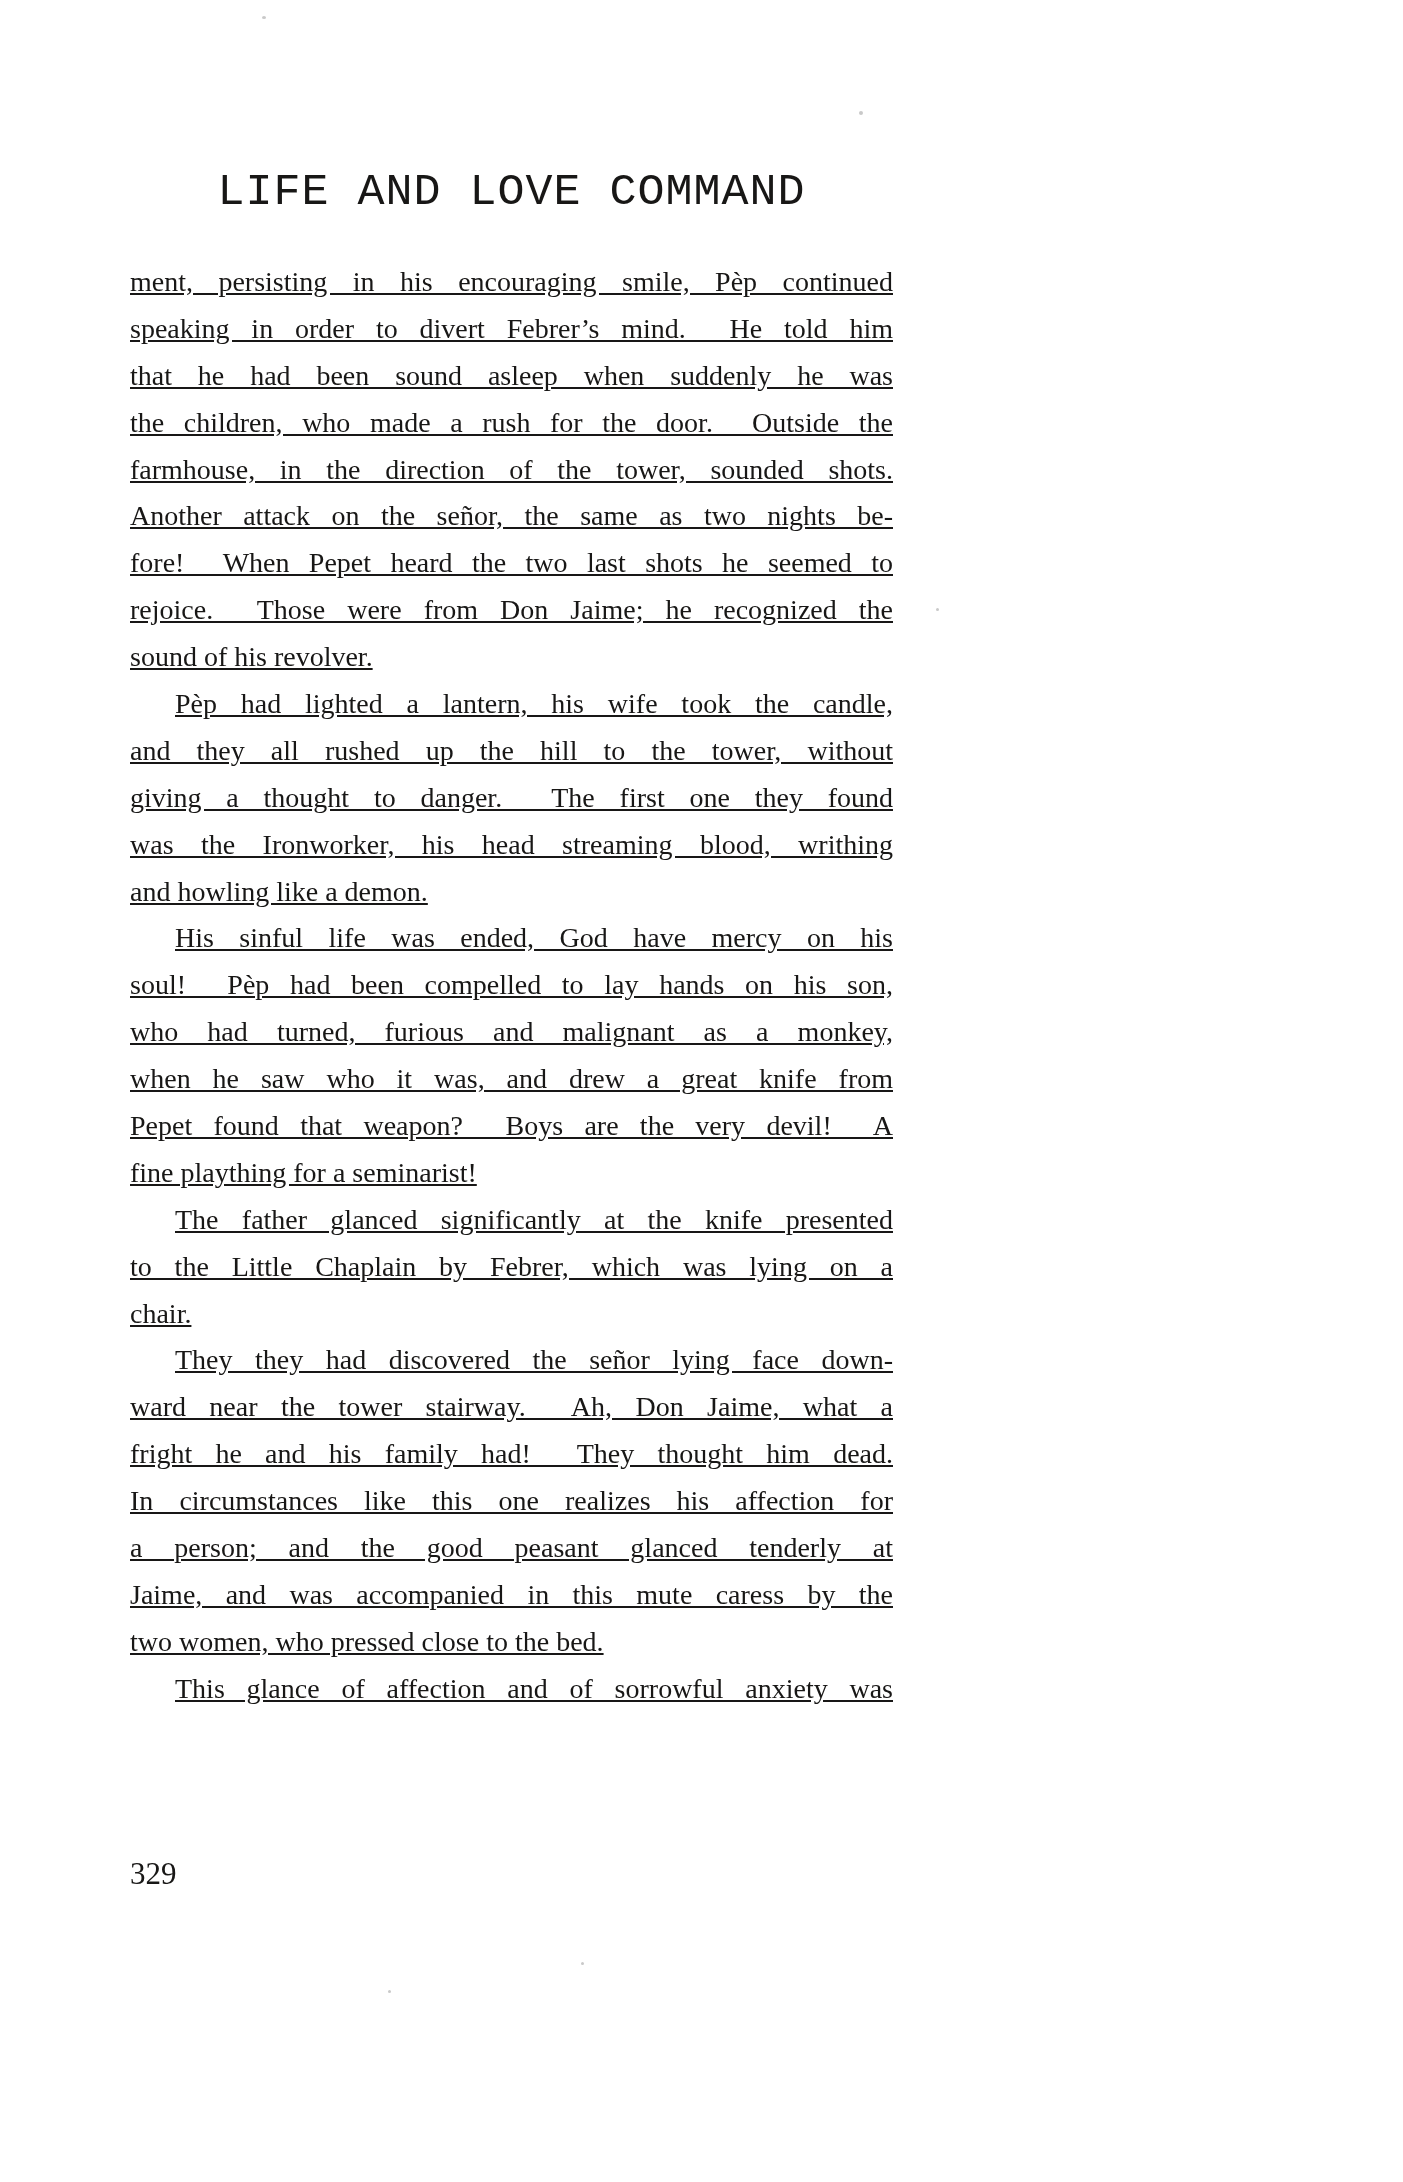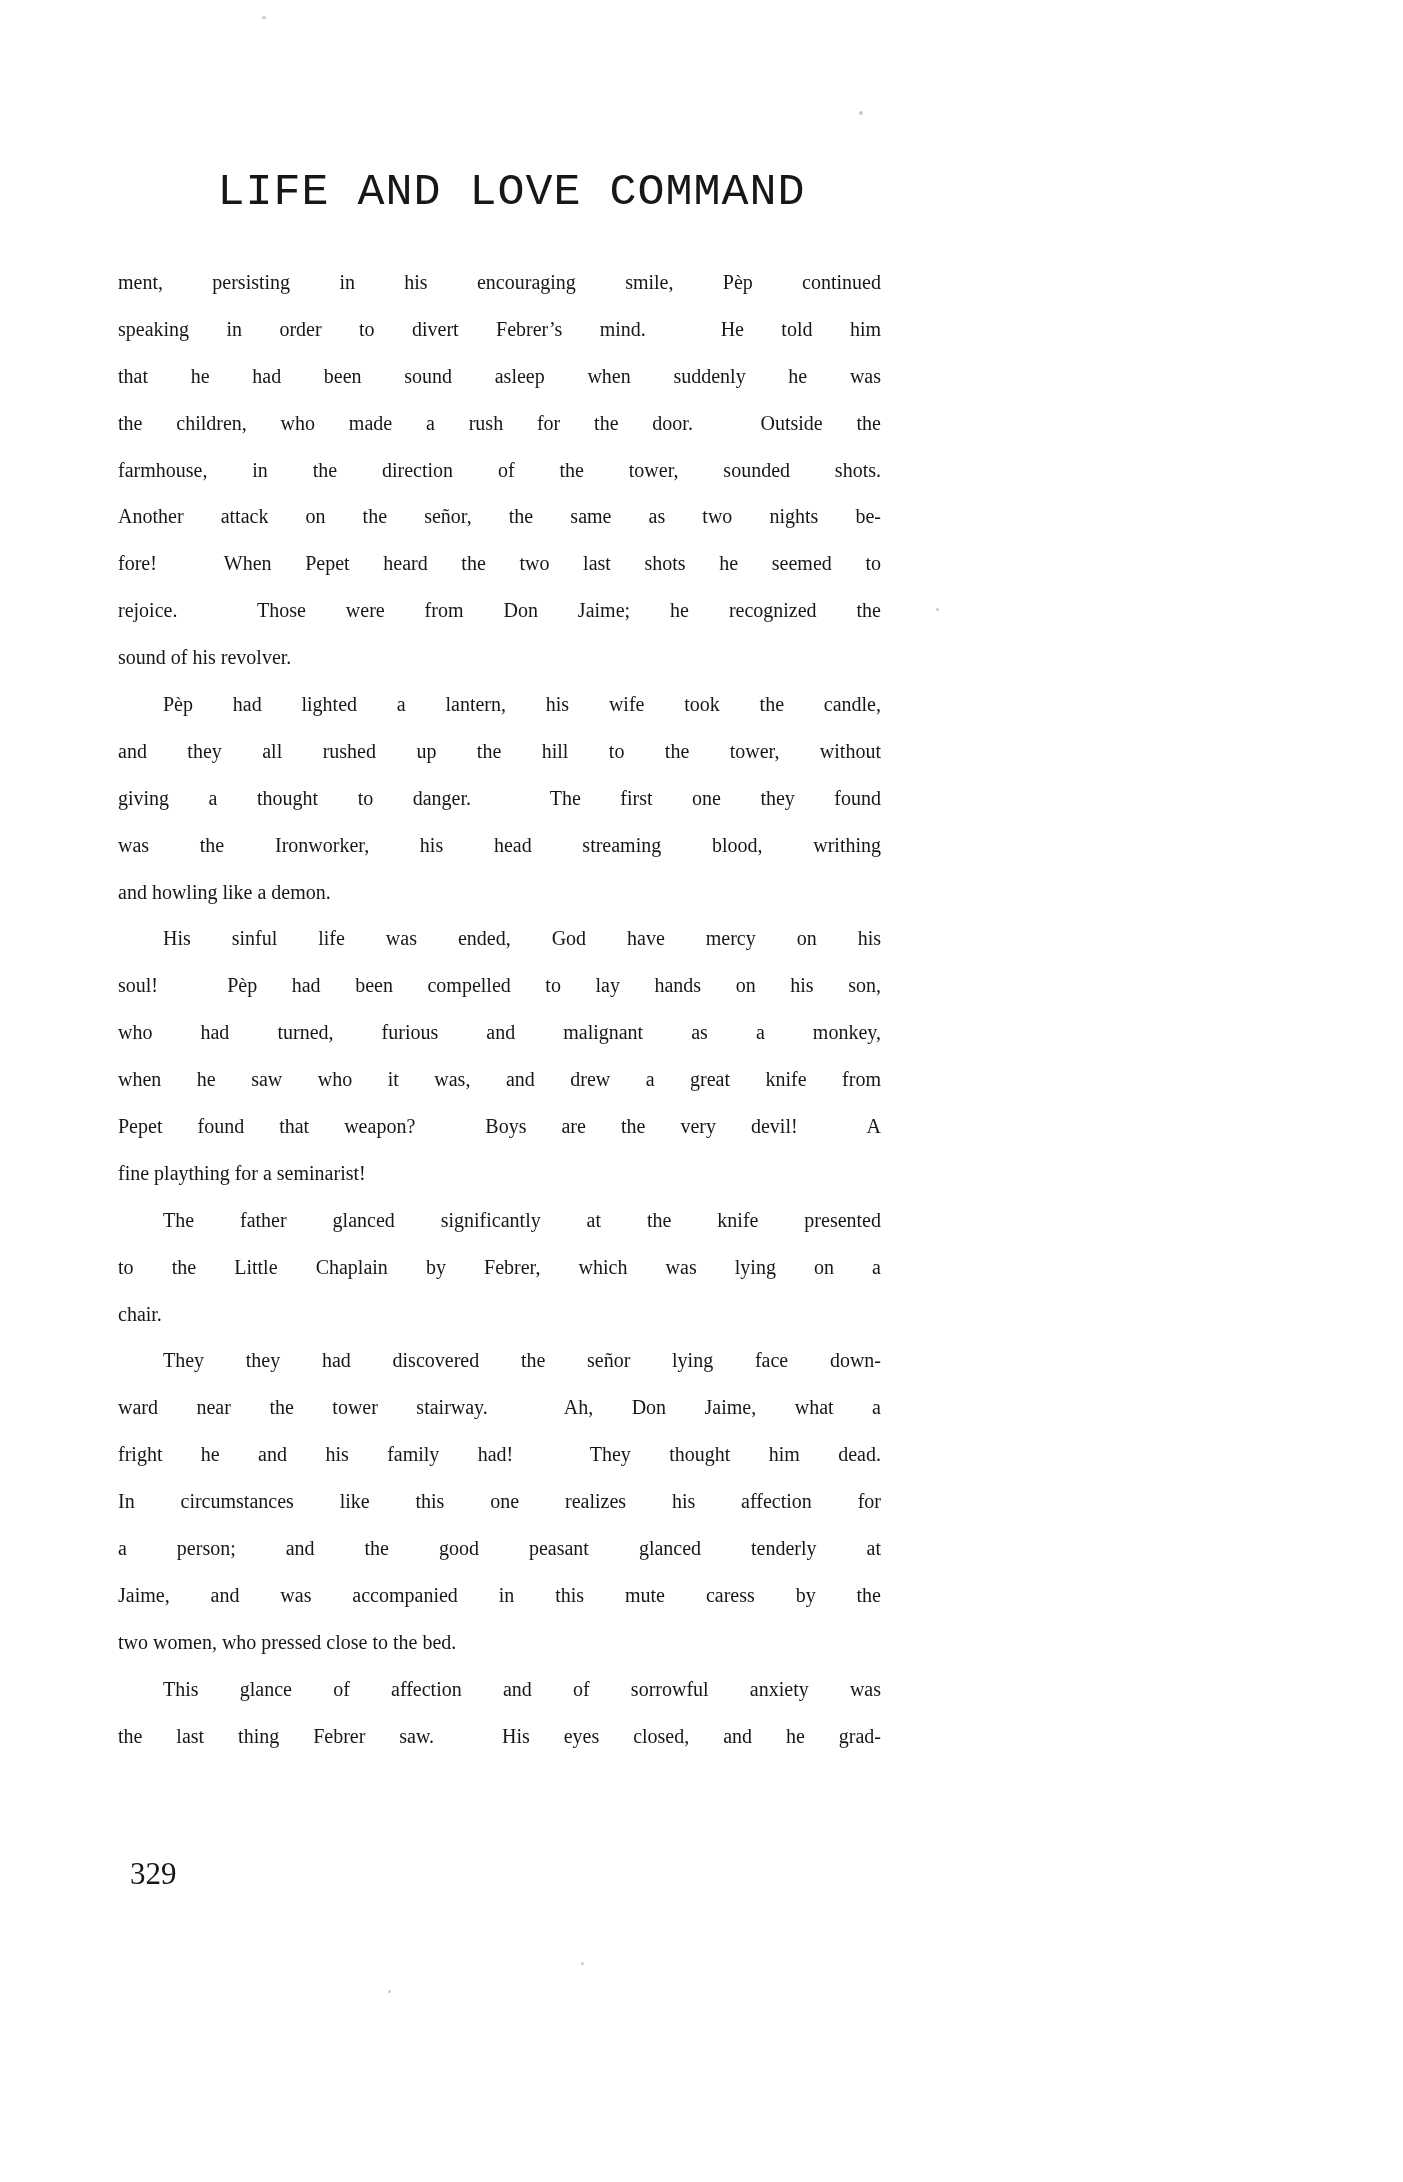"ment, persisting in his encouraging" .body-text { font-size: 20px -> 28px; left: 118px -> 130px; text-decoration: none -> underline }
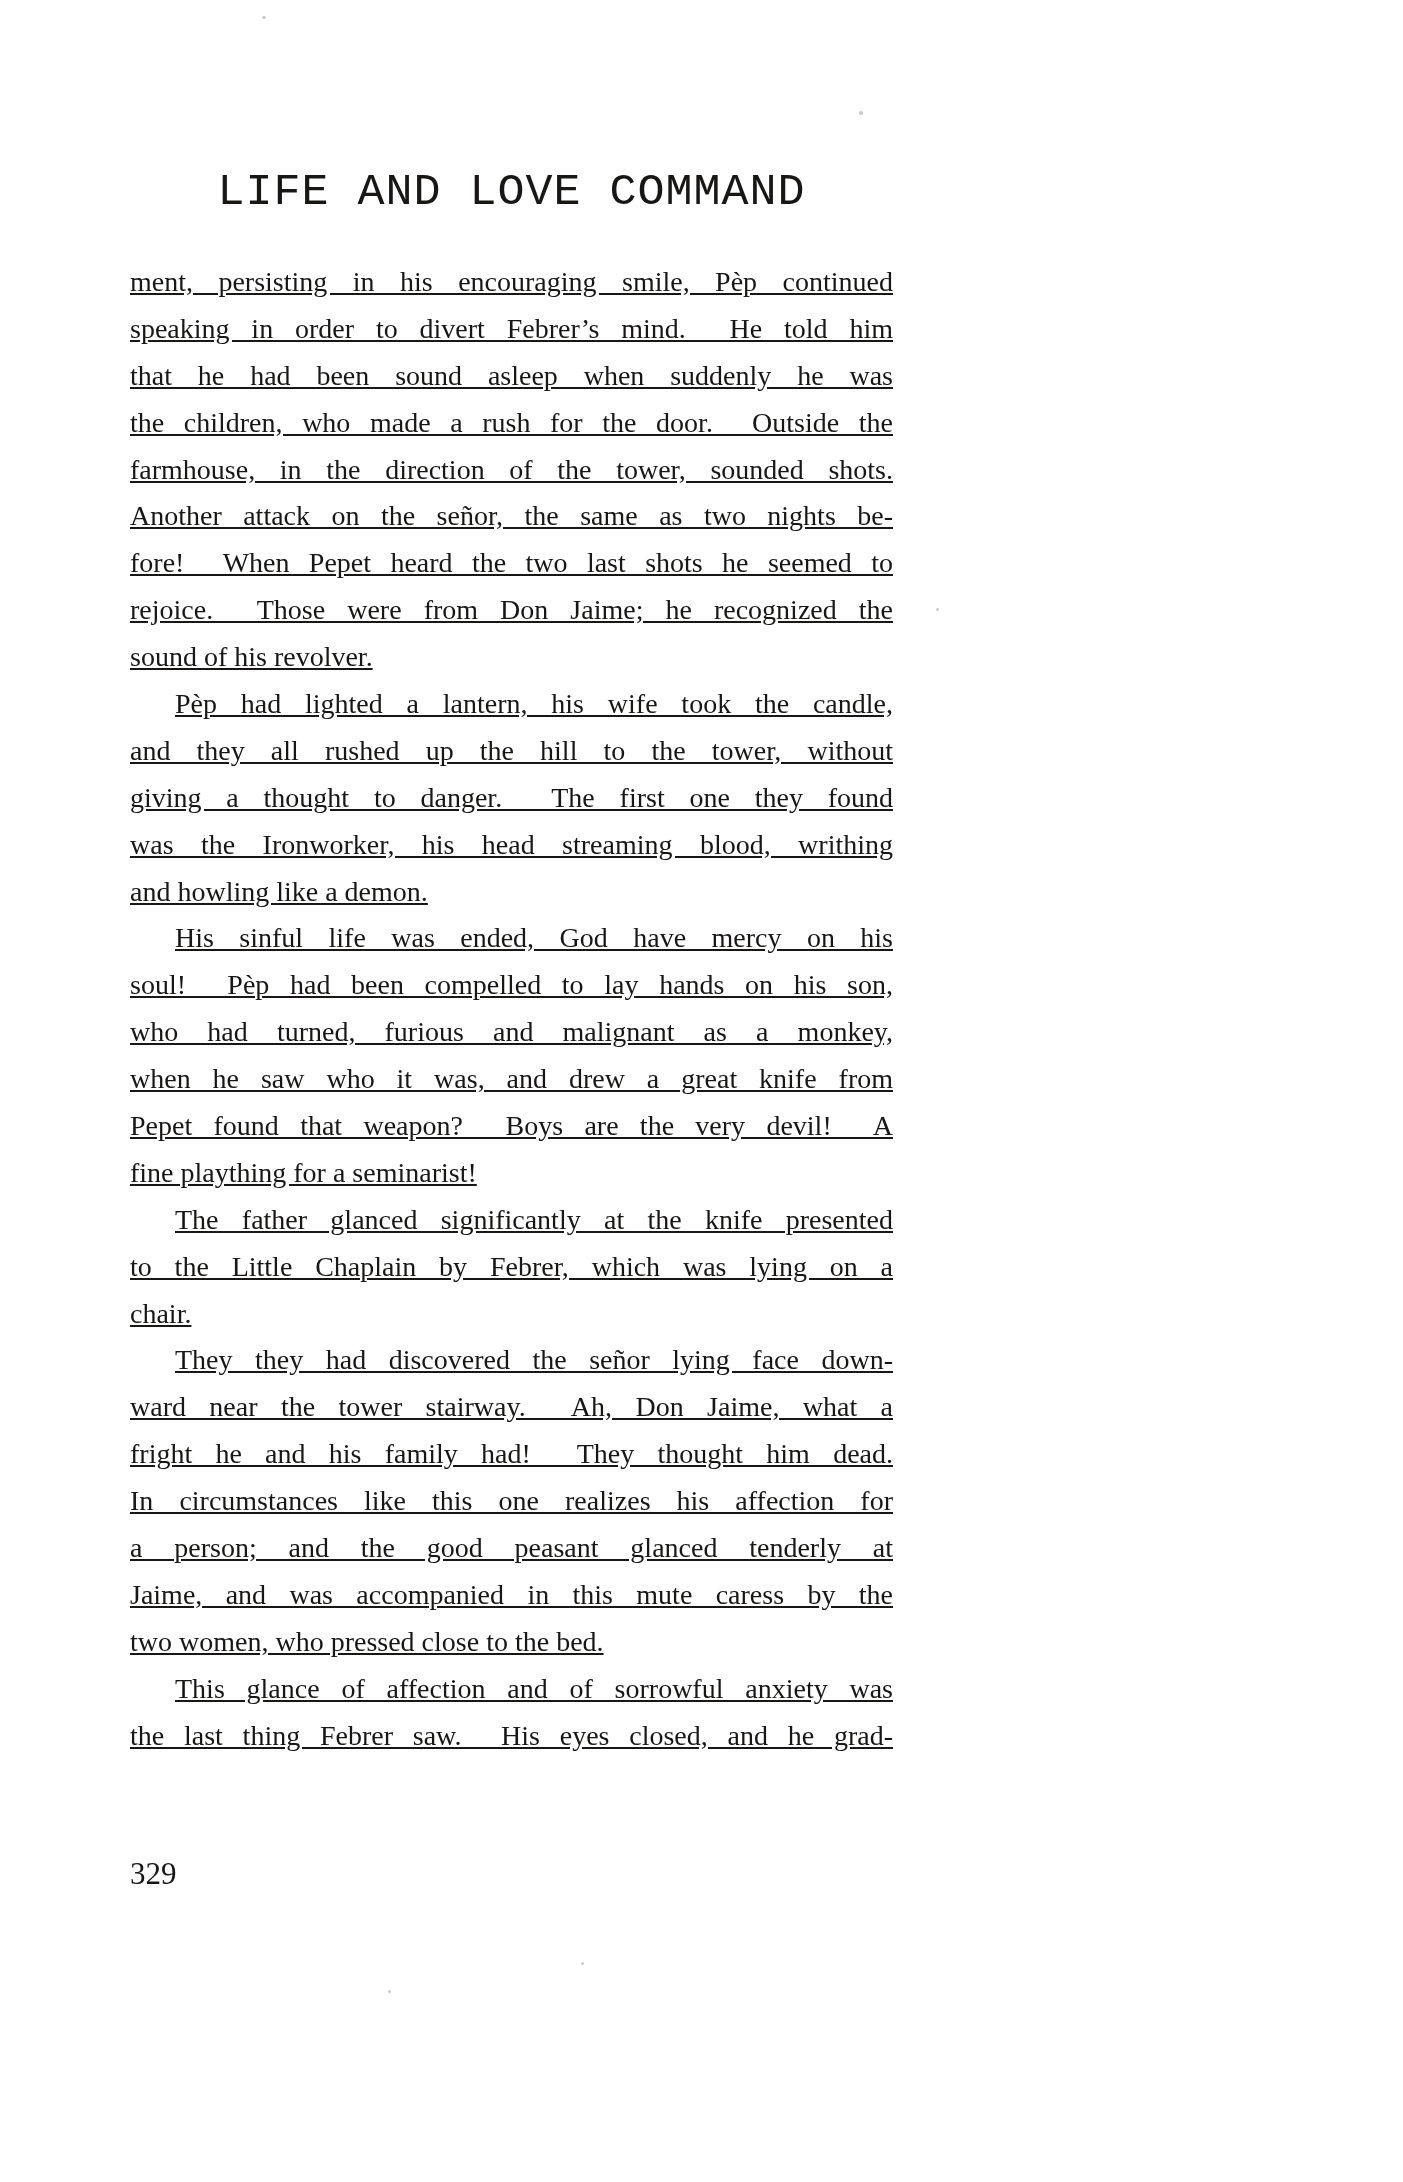"the last thing Febrer saw." div.line { html: <div>the last thing Febrer saw.&nbsp; His eyes closed, and he grad-</div> -> none }
